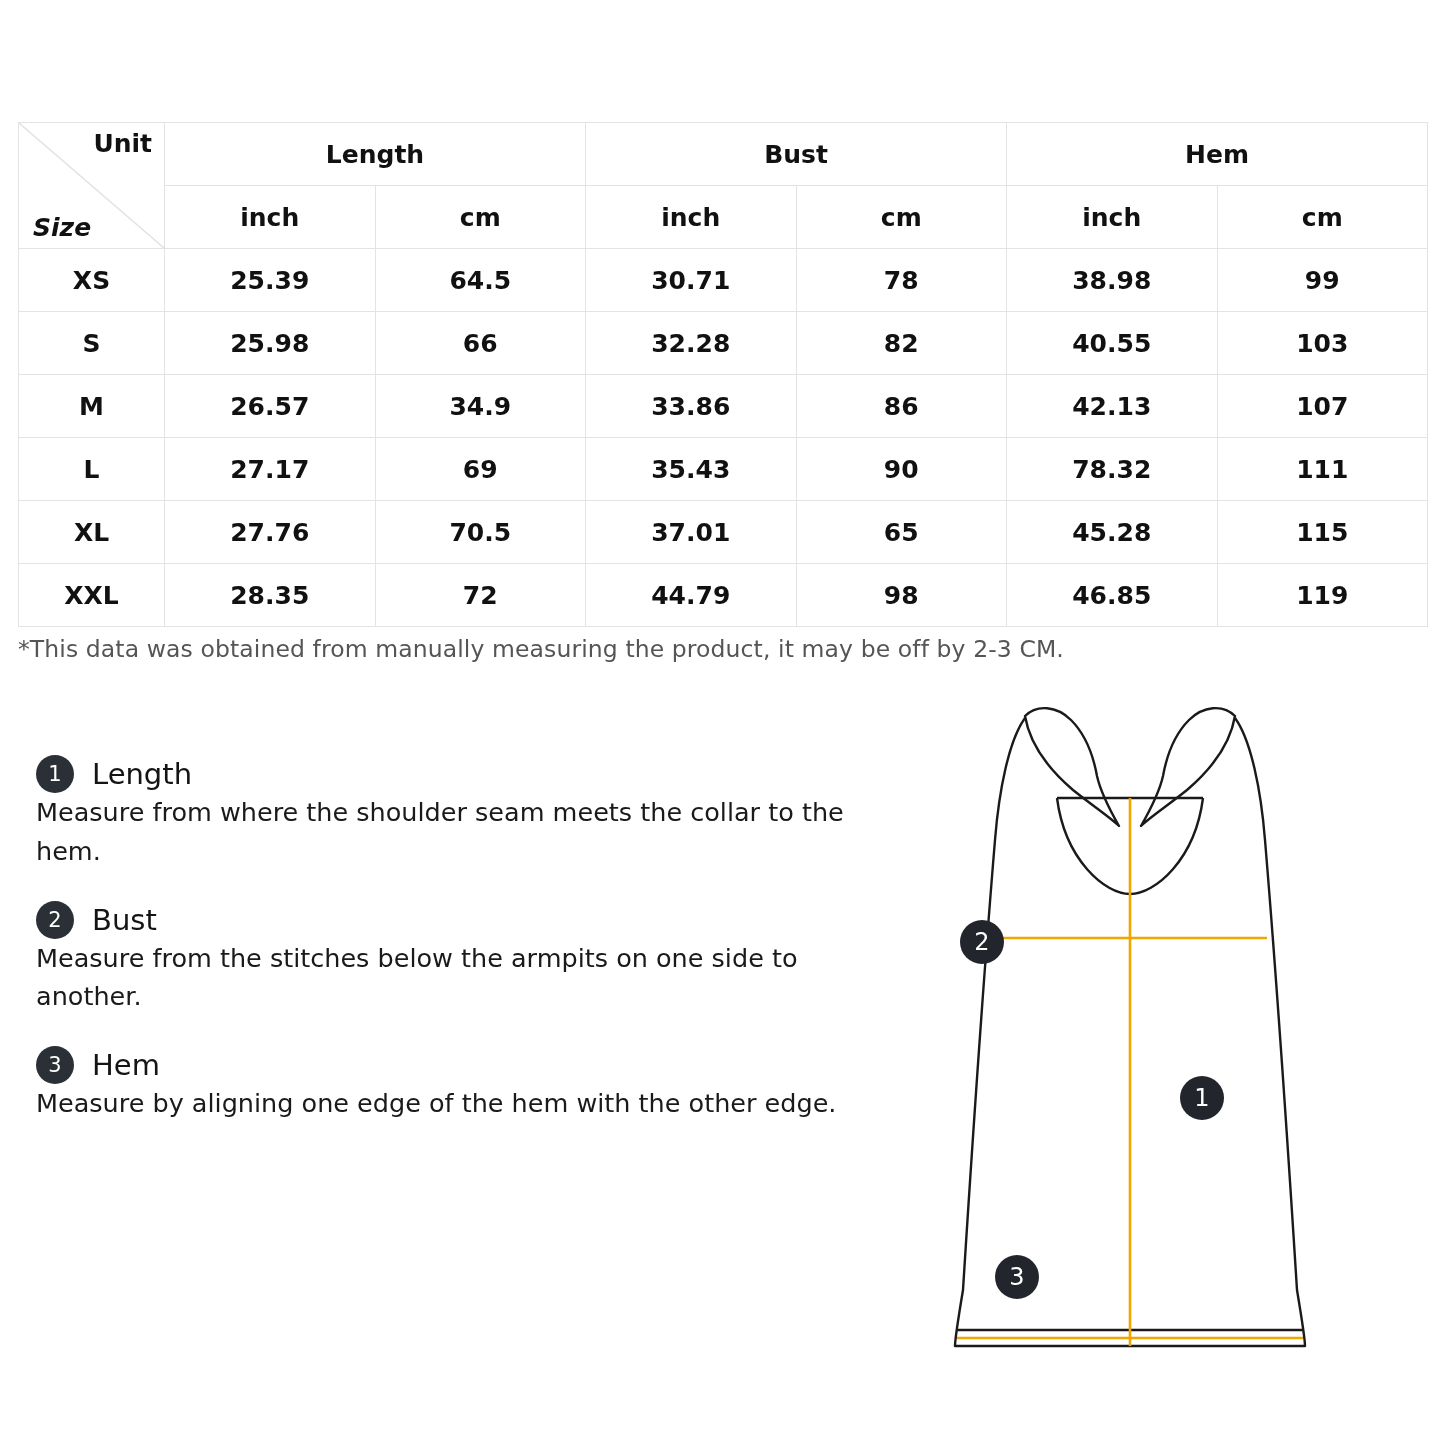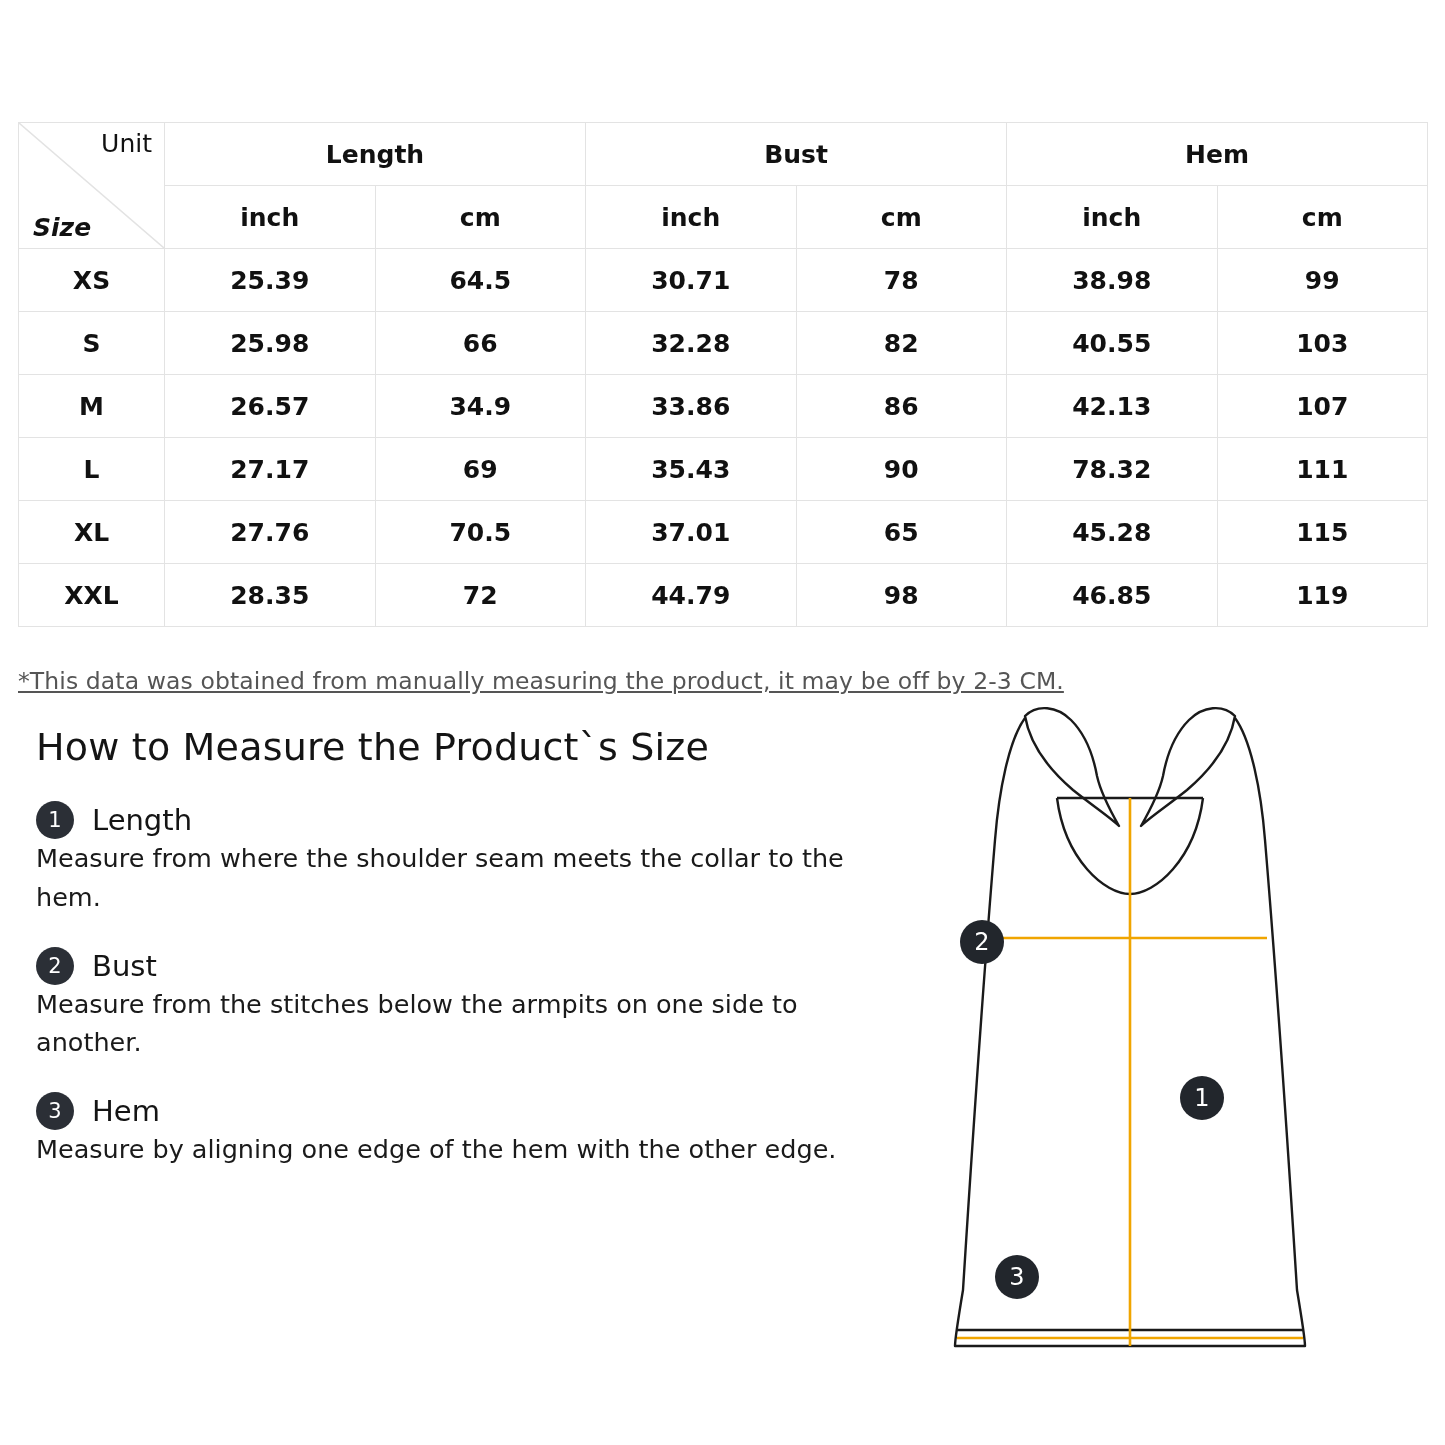"Unit" .corner-cell .unit-label { font-weight: normal -> bold }
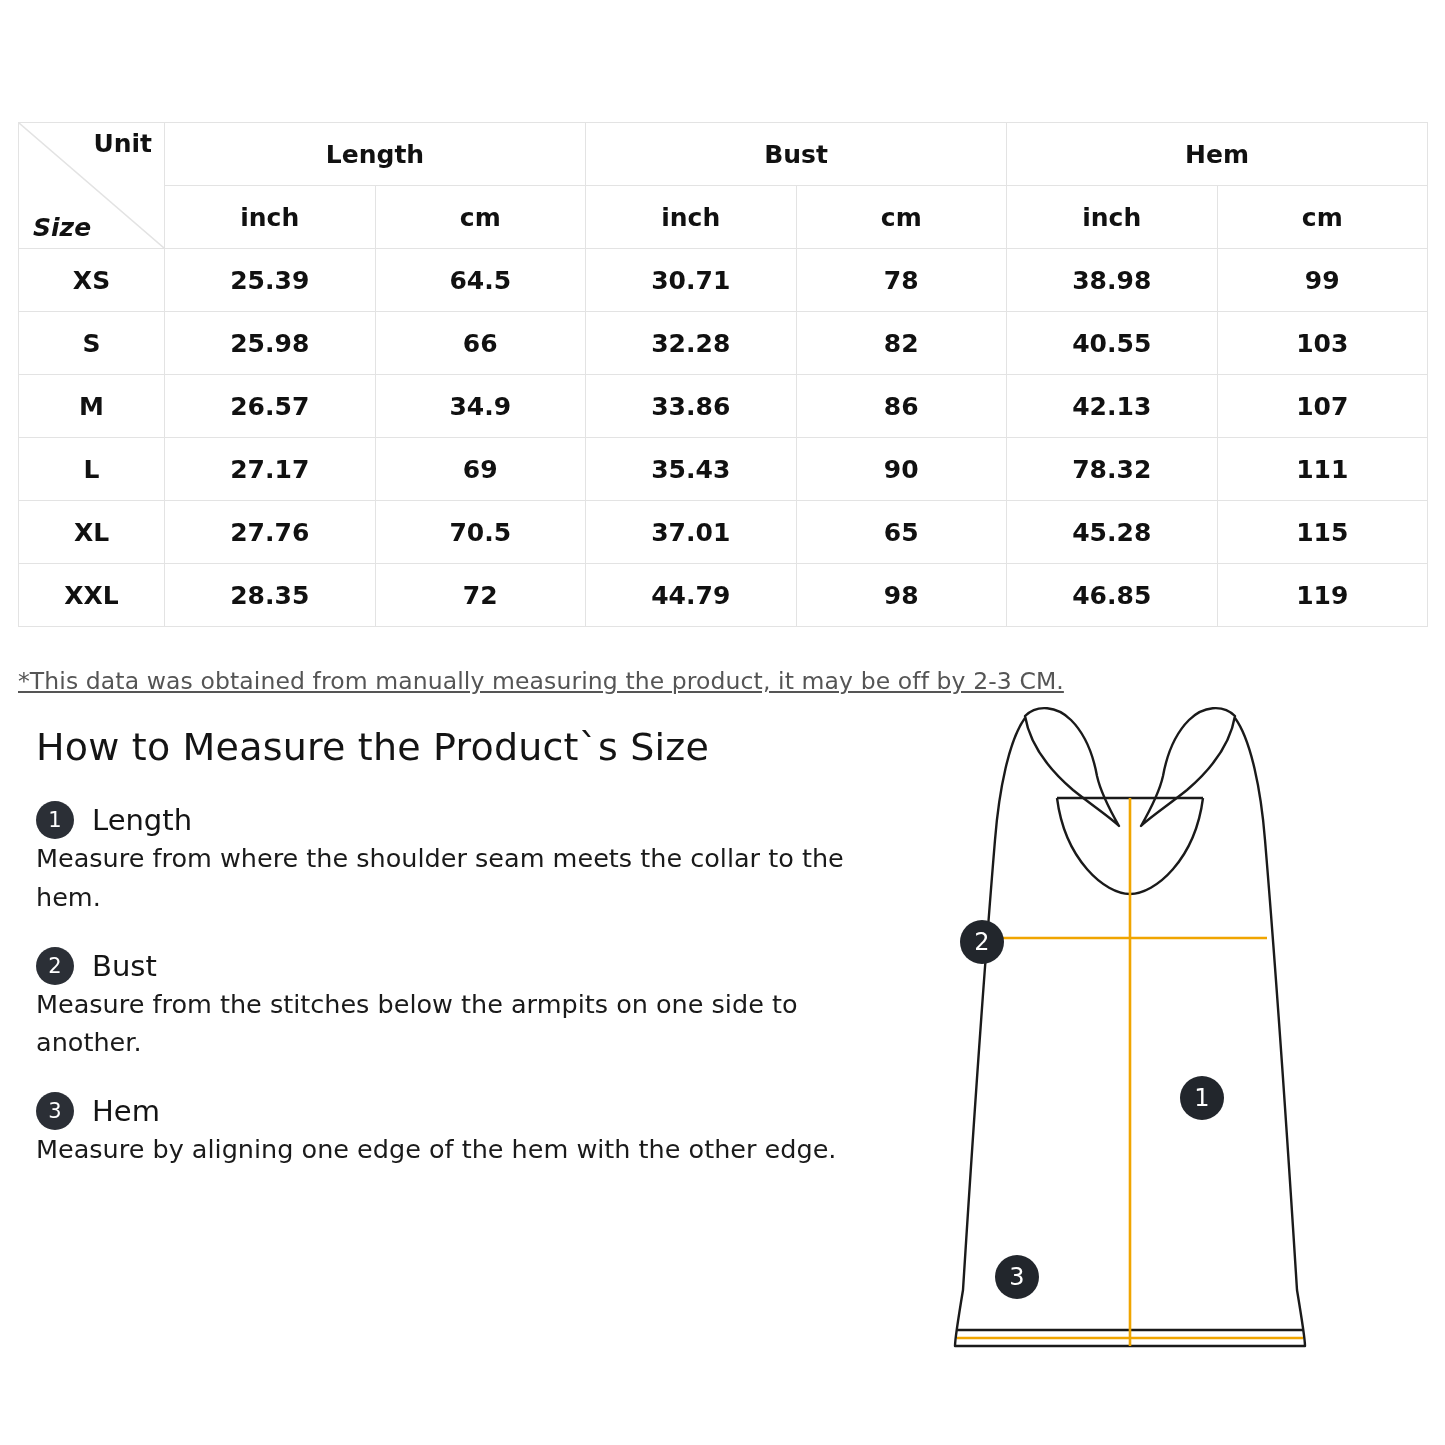"*This data was obtained from" .note { text-decoration: underline -> none; top: 667px -> 635px }
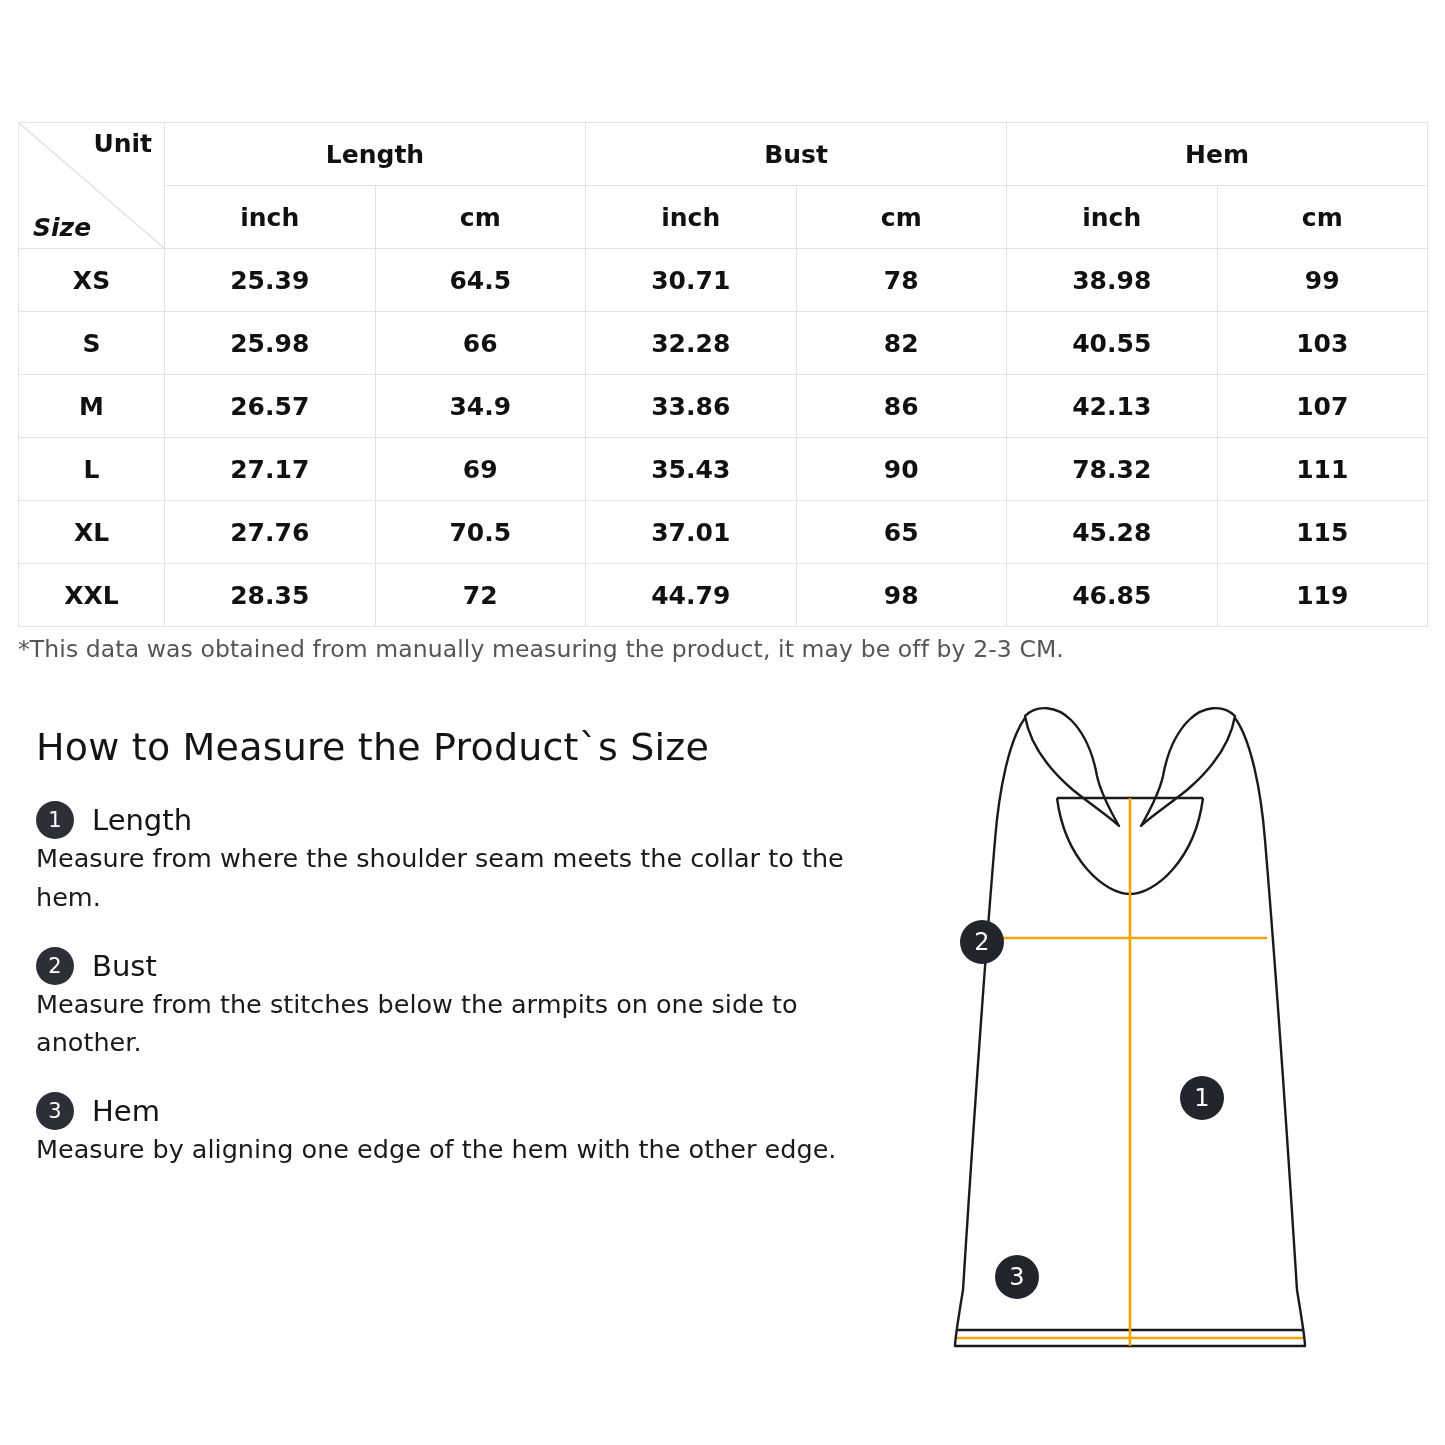"How to Measure the Product`s" h2 { html: <h2>How to Measure the Product`s Size</h2> -> none }
